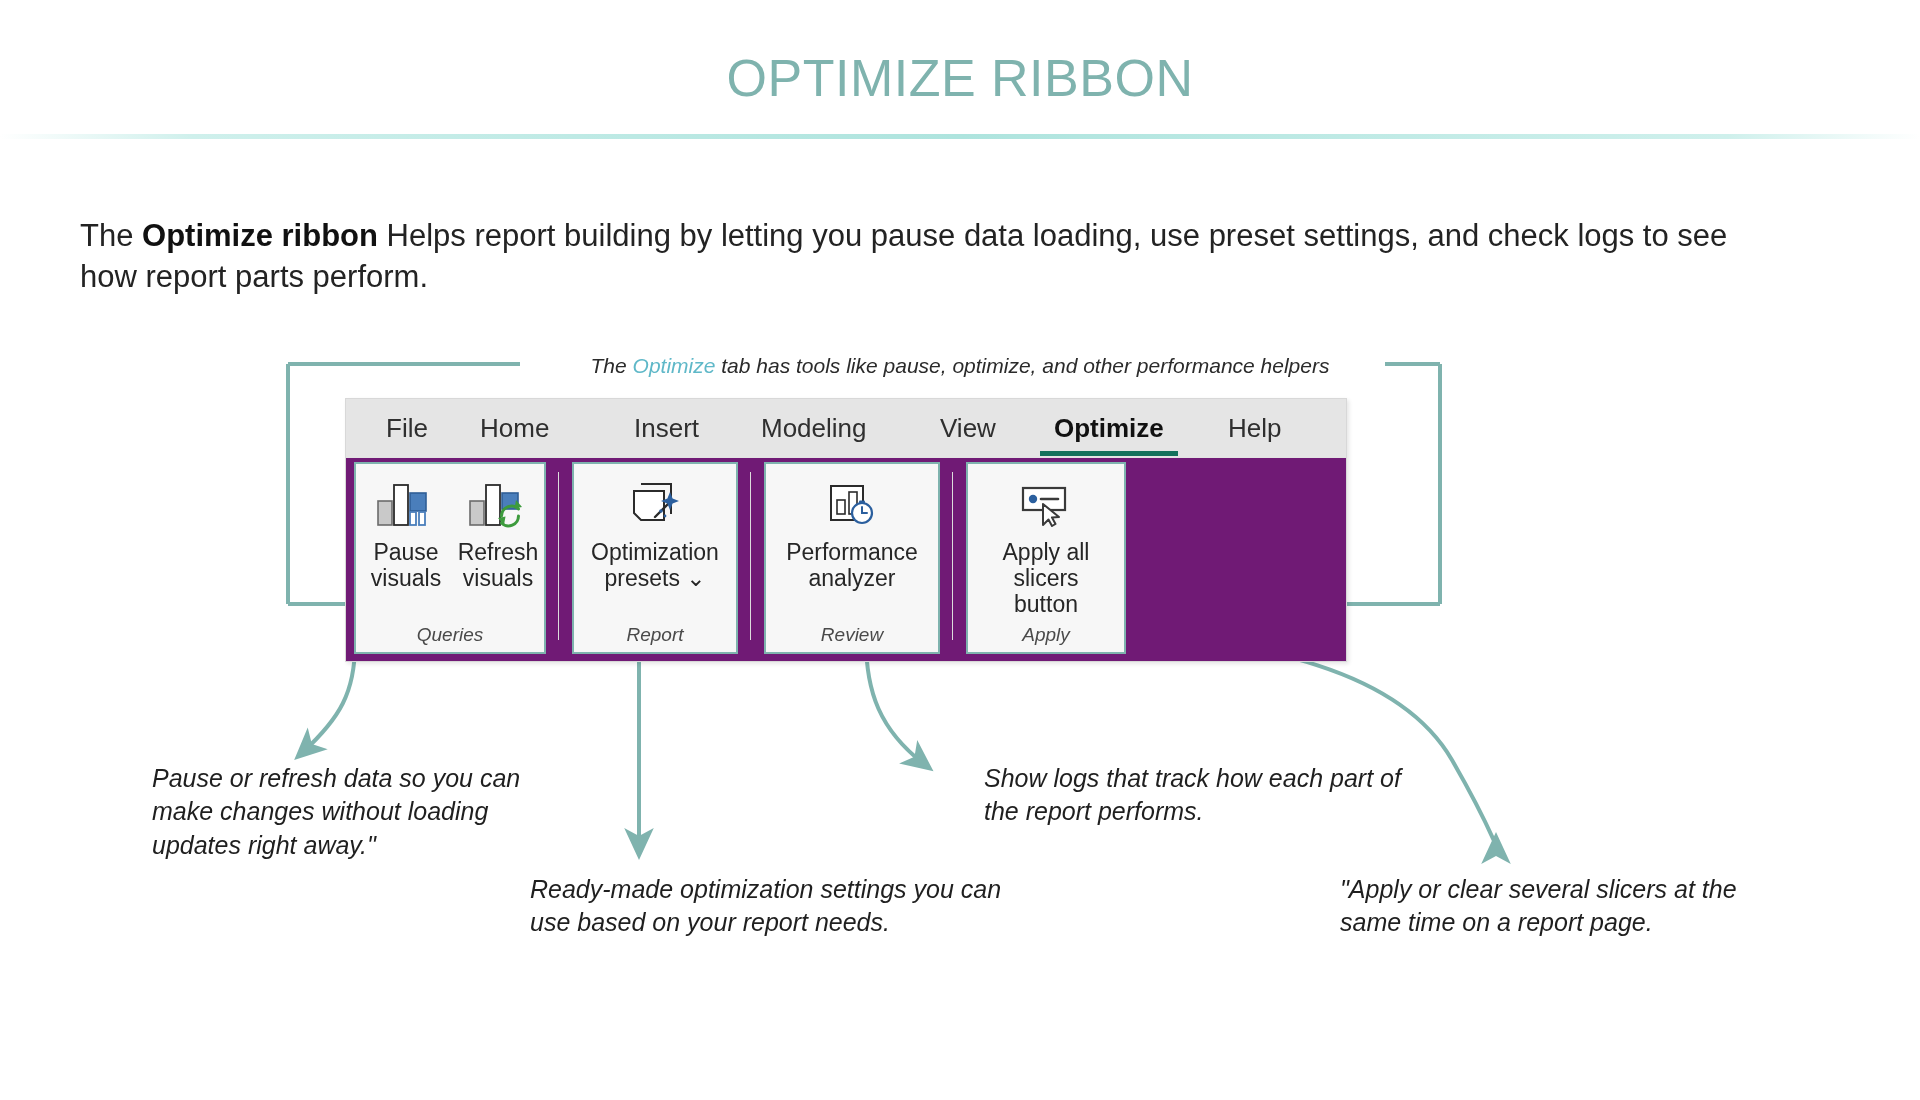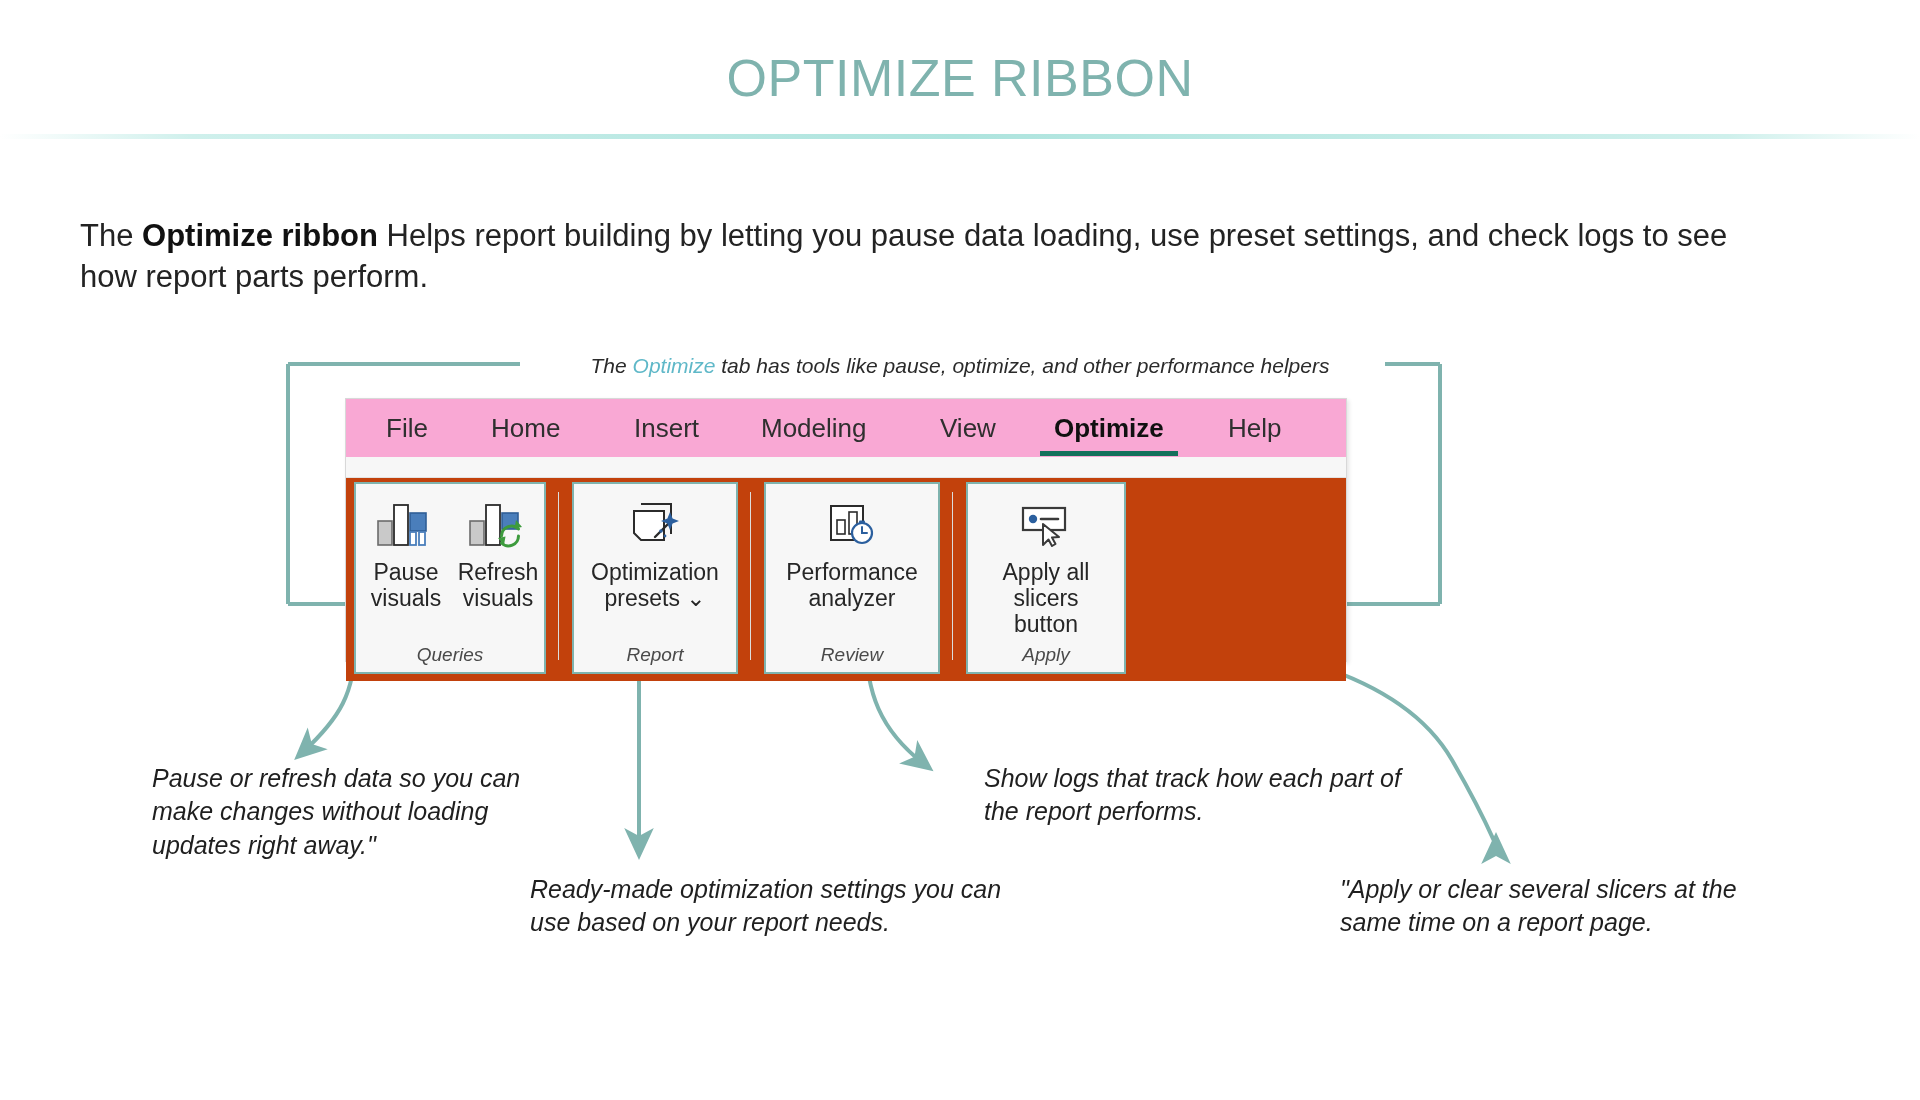"File" #tabbar { background: #f9a8d4 -> #e5e5e5 }
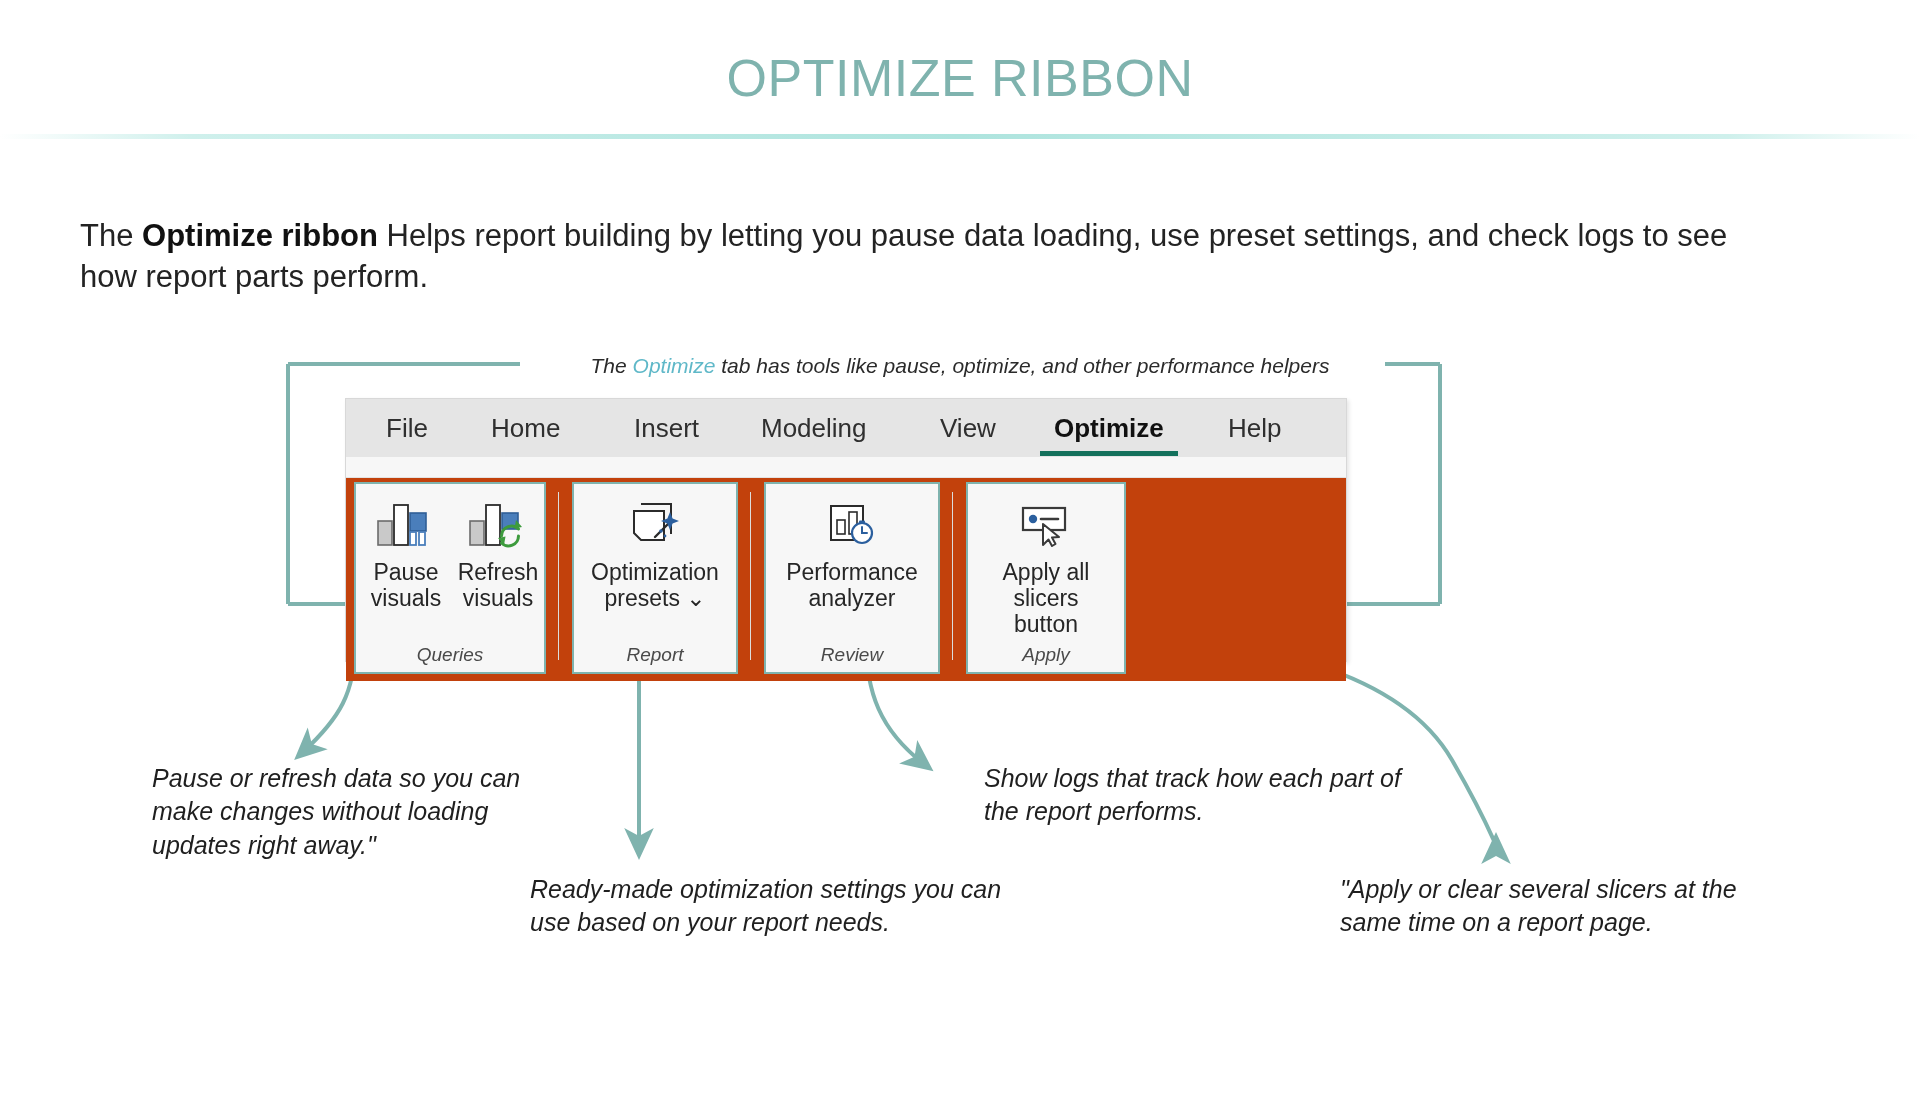"Home" div.tab { left: 145px -> 134px }
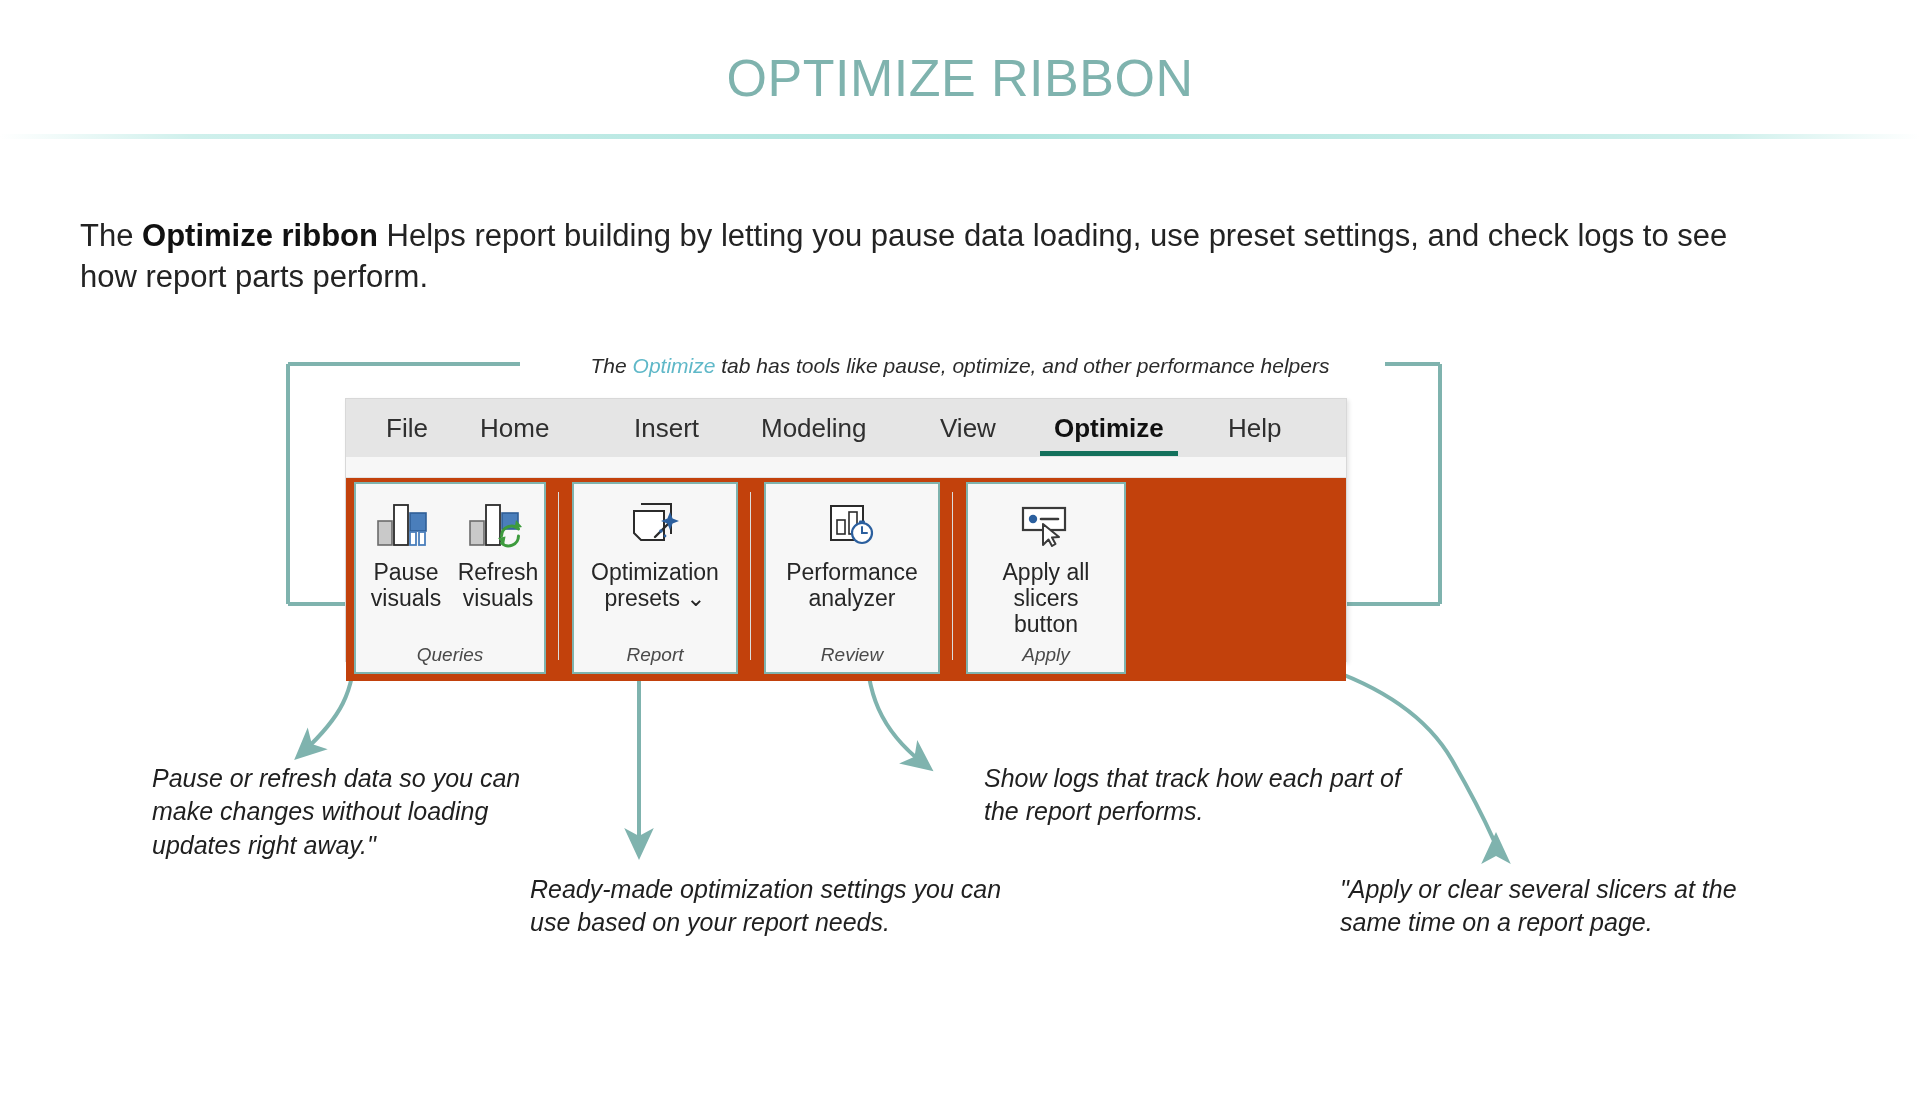"Pause" #ribbon-body { background: #c2410c -> #701a75; margin-top: 20px -> none }
